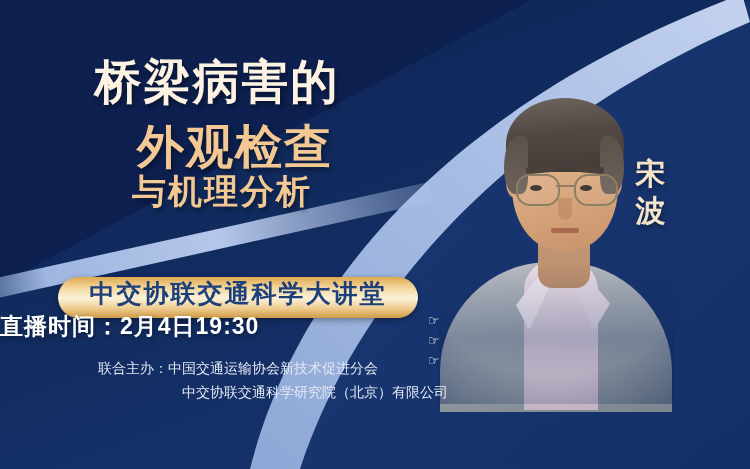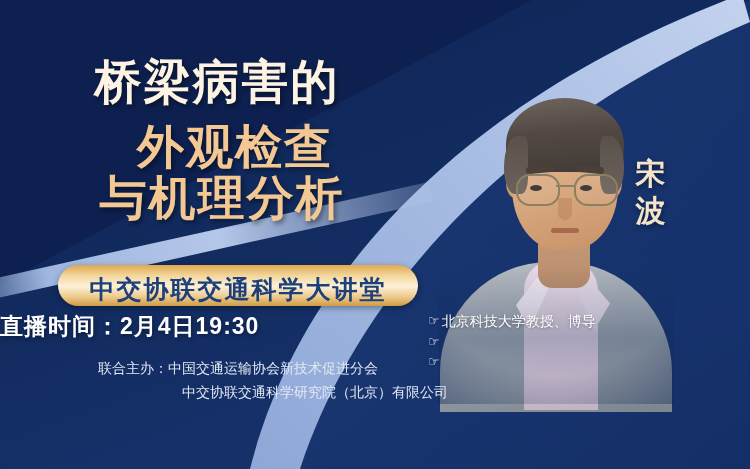"与机理分析" .t3 { font-size: 47px -> 34px }
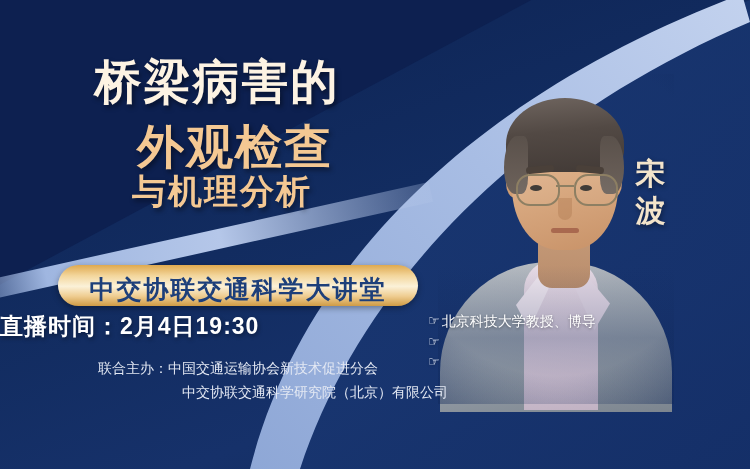"中交协联交通科学大讲堂" .badge { align-items: flex-end -> flex-start; top: 265px -> 277px }
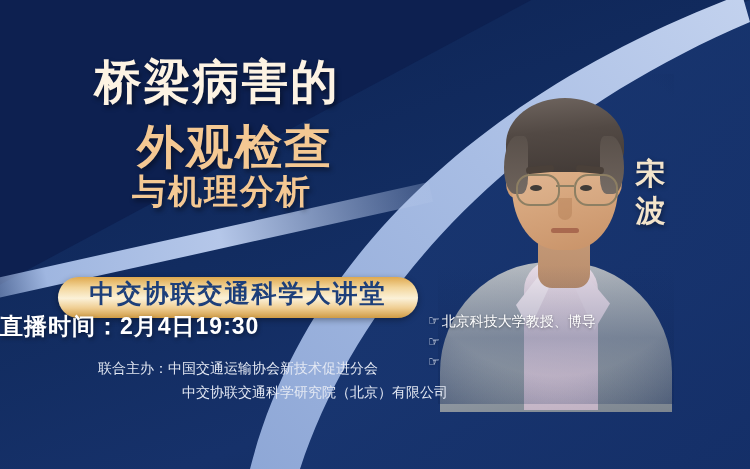"北京科技大学教授、博导" span { html: <span>北京科技大学教授、博导</span> -> none }
